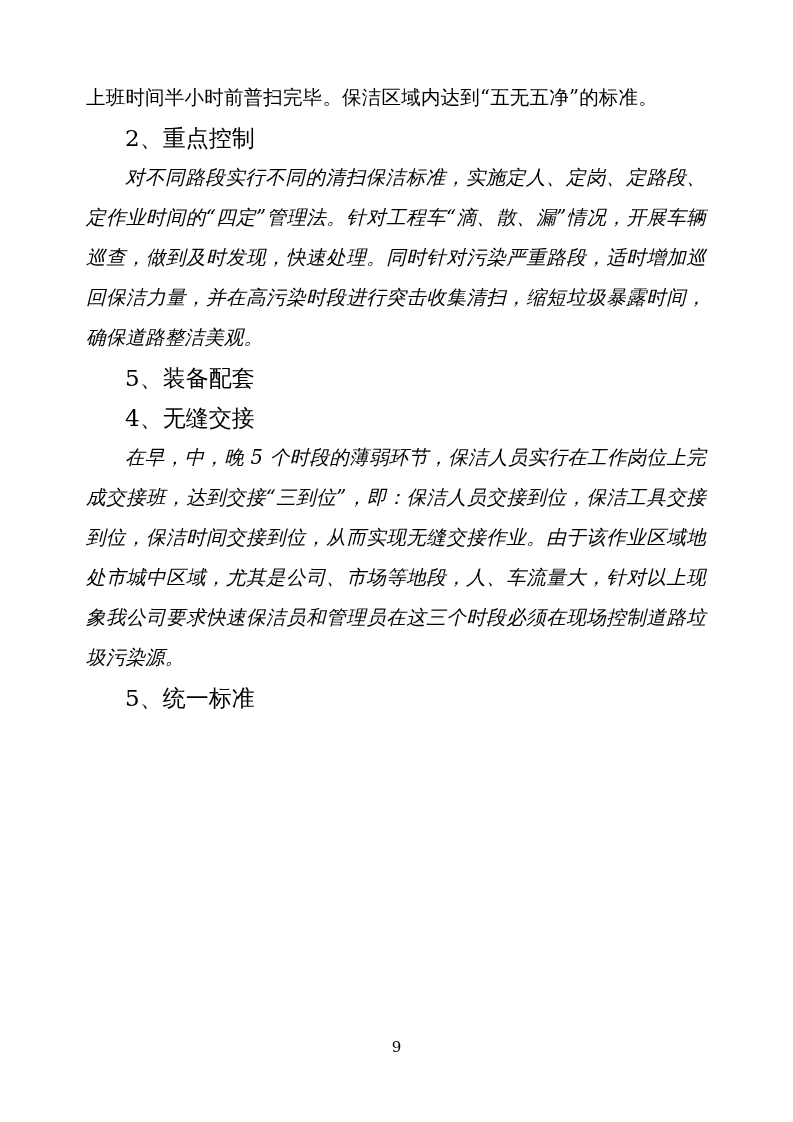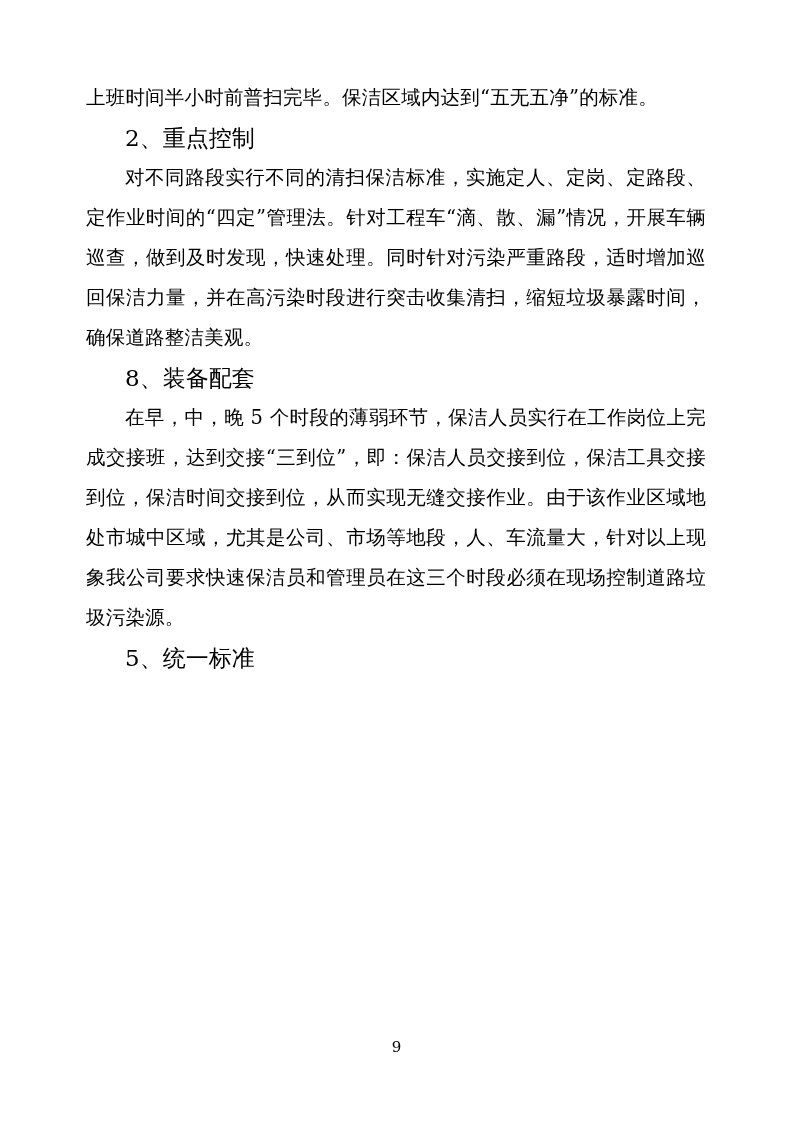"对不同路段实行不同的清扫保洁标准，实施定人、定岗、定路段、定作业时间的“四定”管" .indent { font-style: none -> italic }
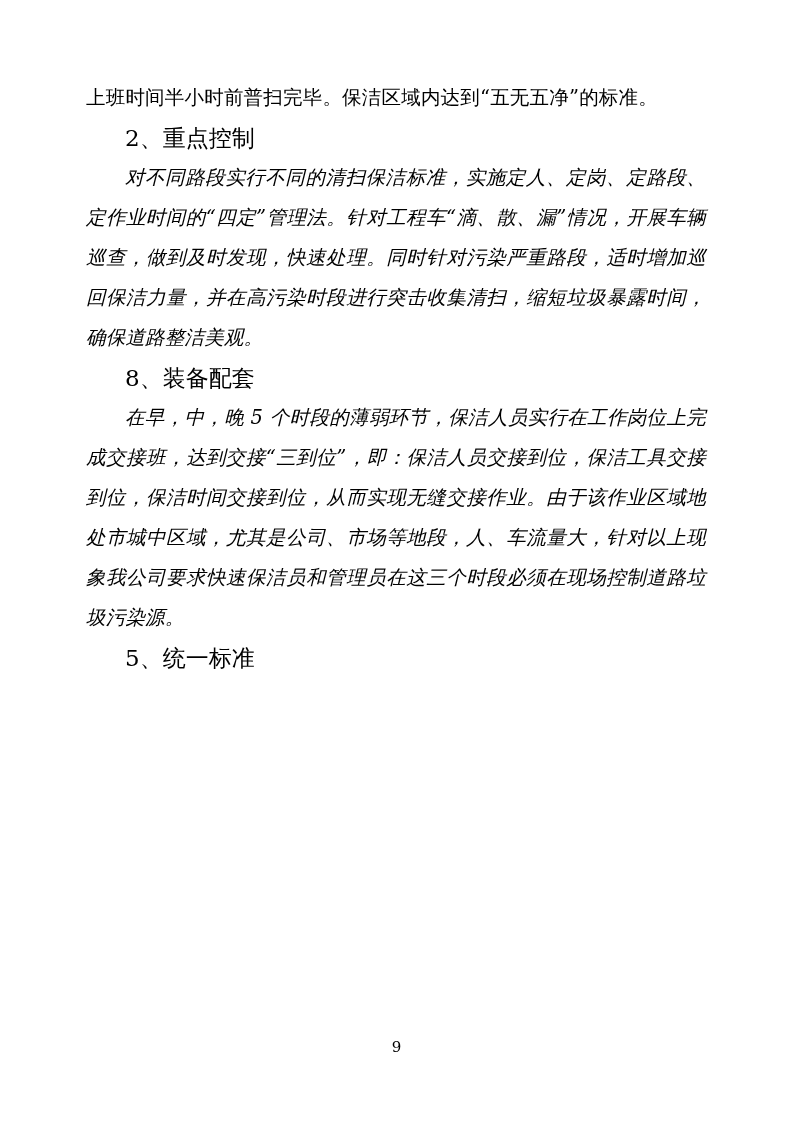"8、装备配套" p.heading { text: 8 -> 5 }
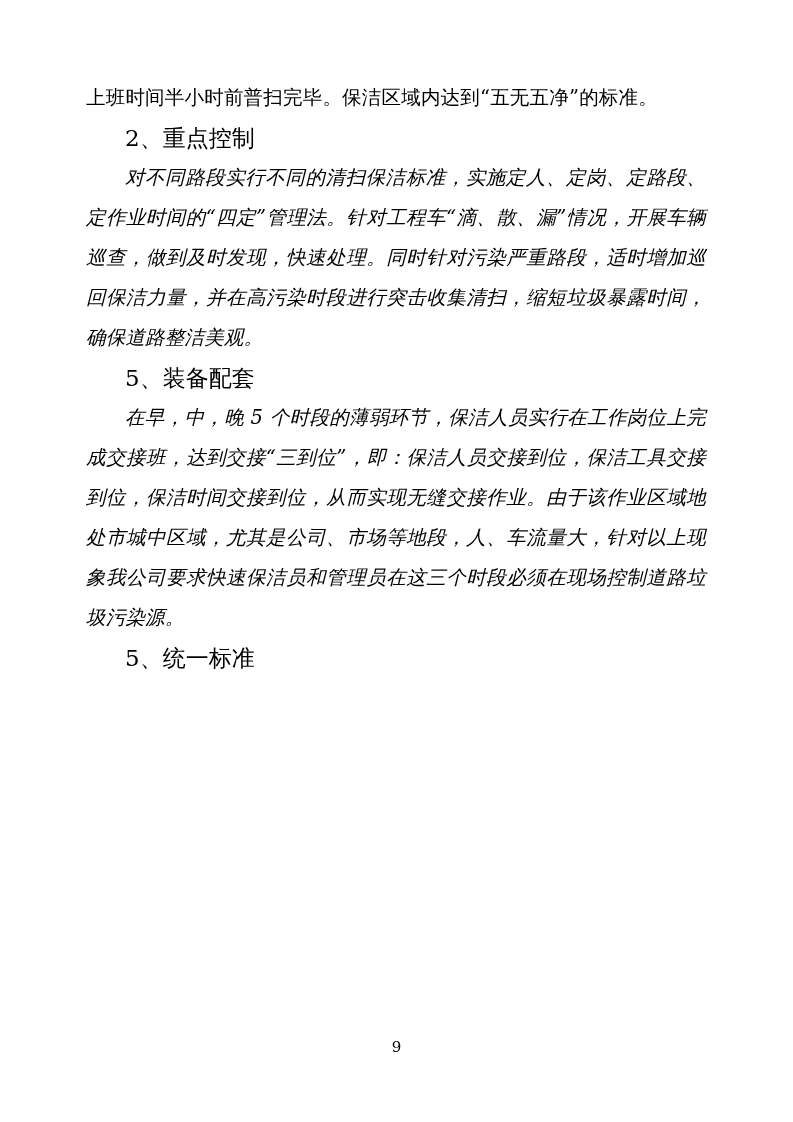"4、无缝交接" p.heading { html: none -> <p>4、无缝交接</p> }
